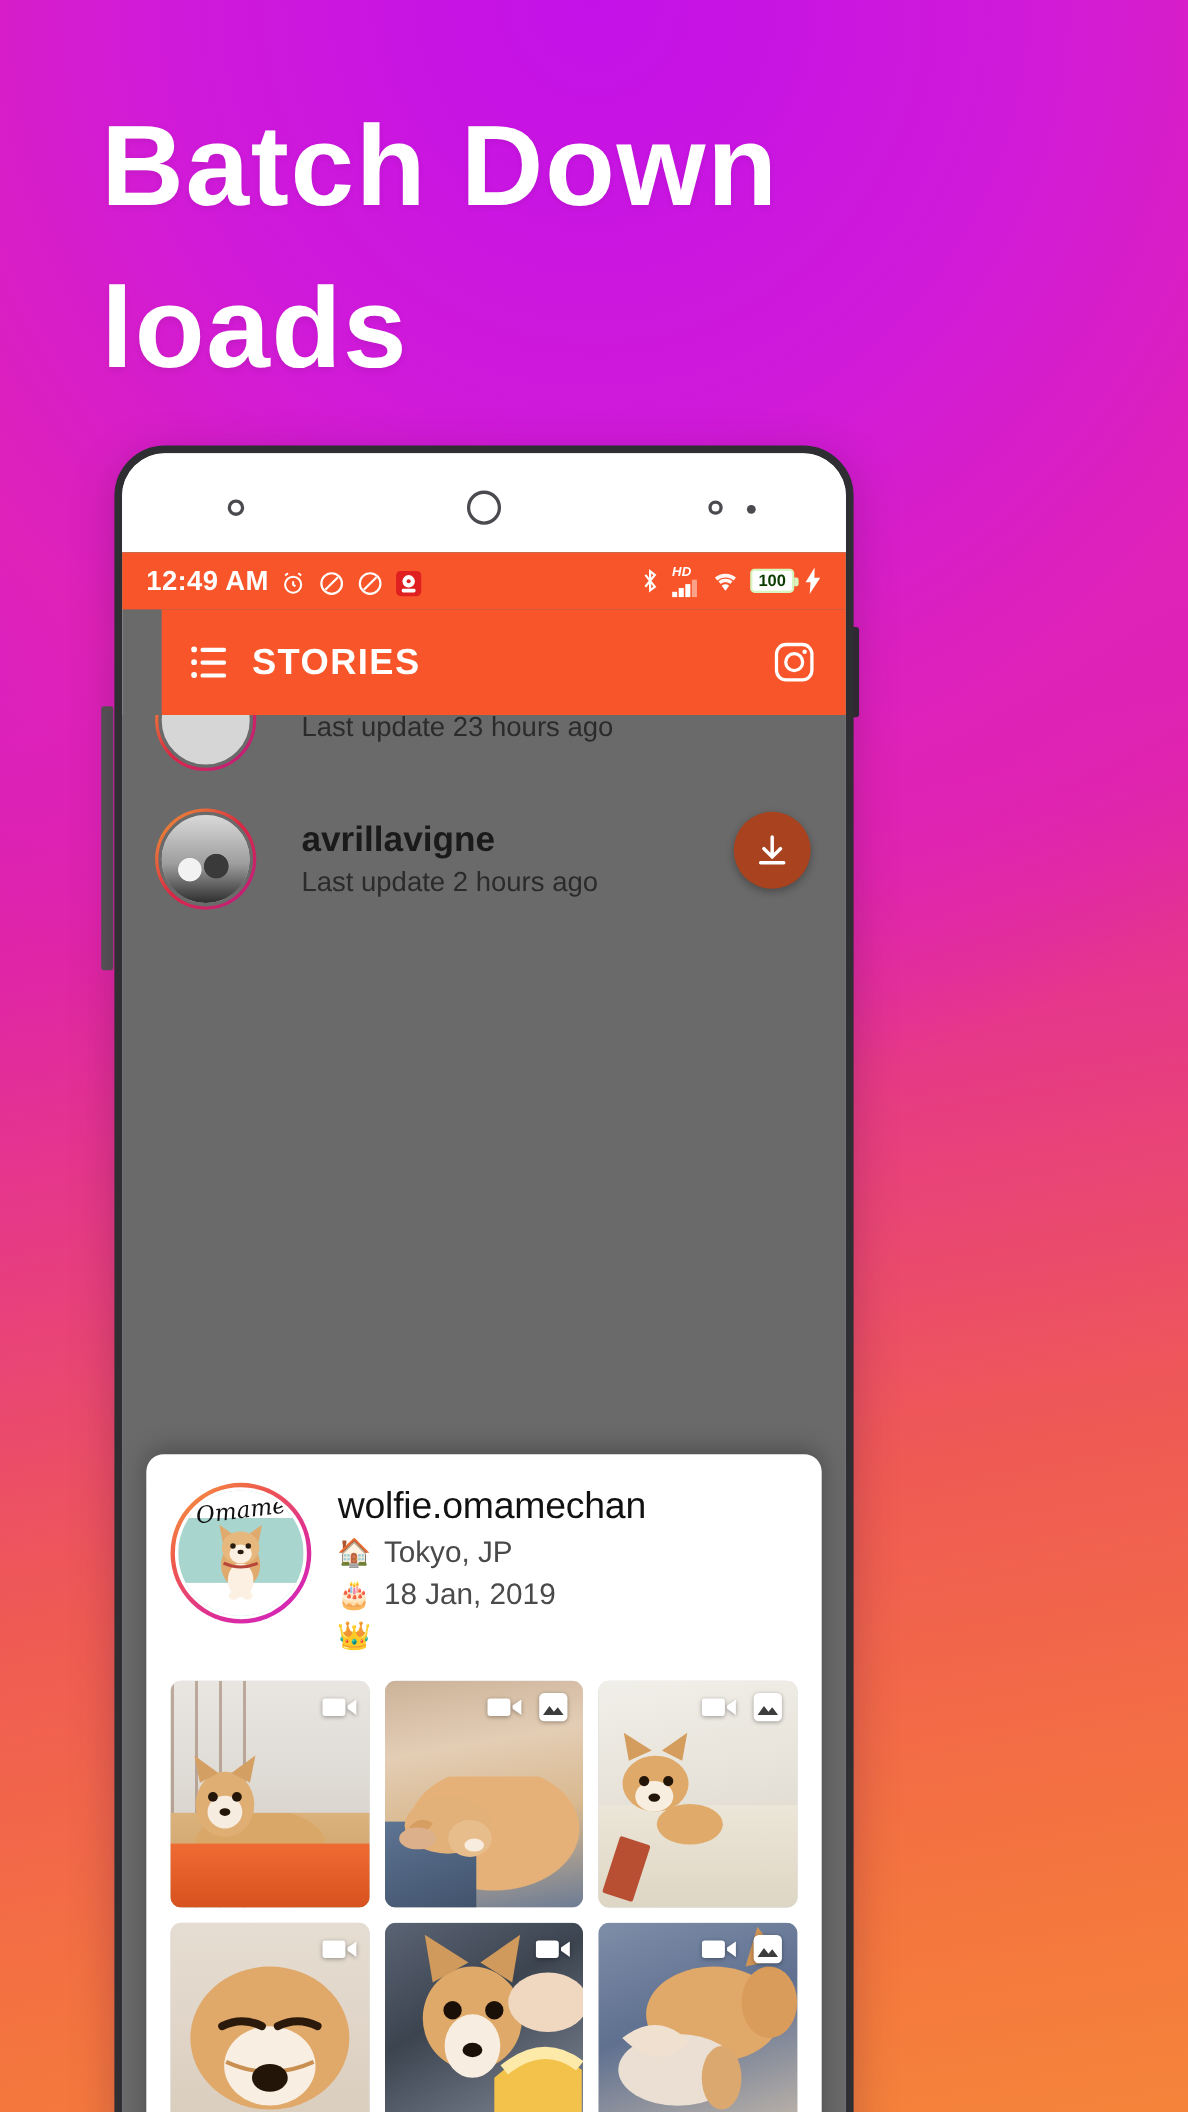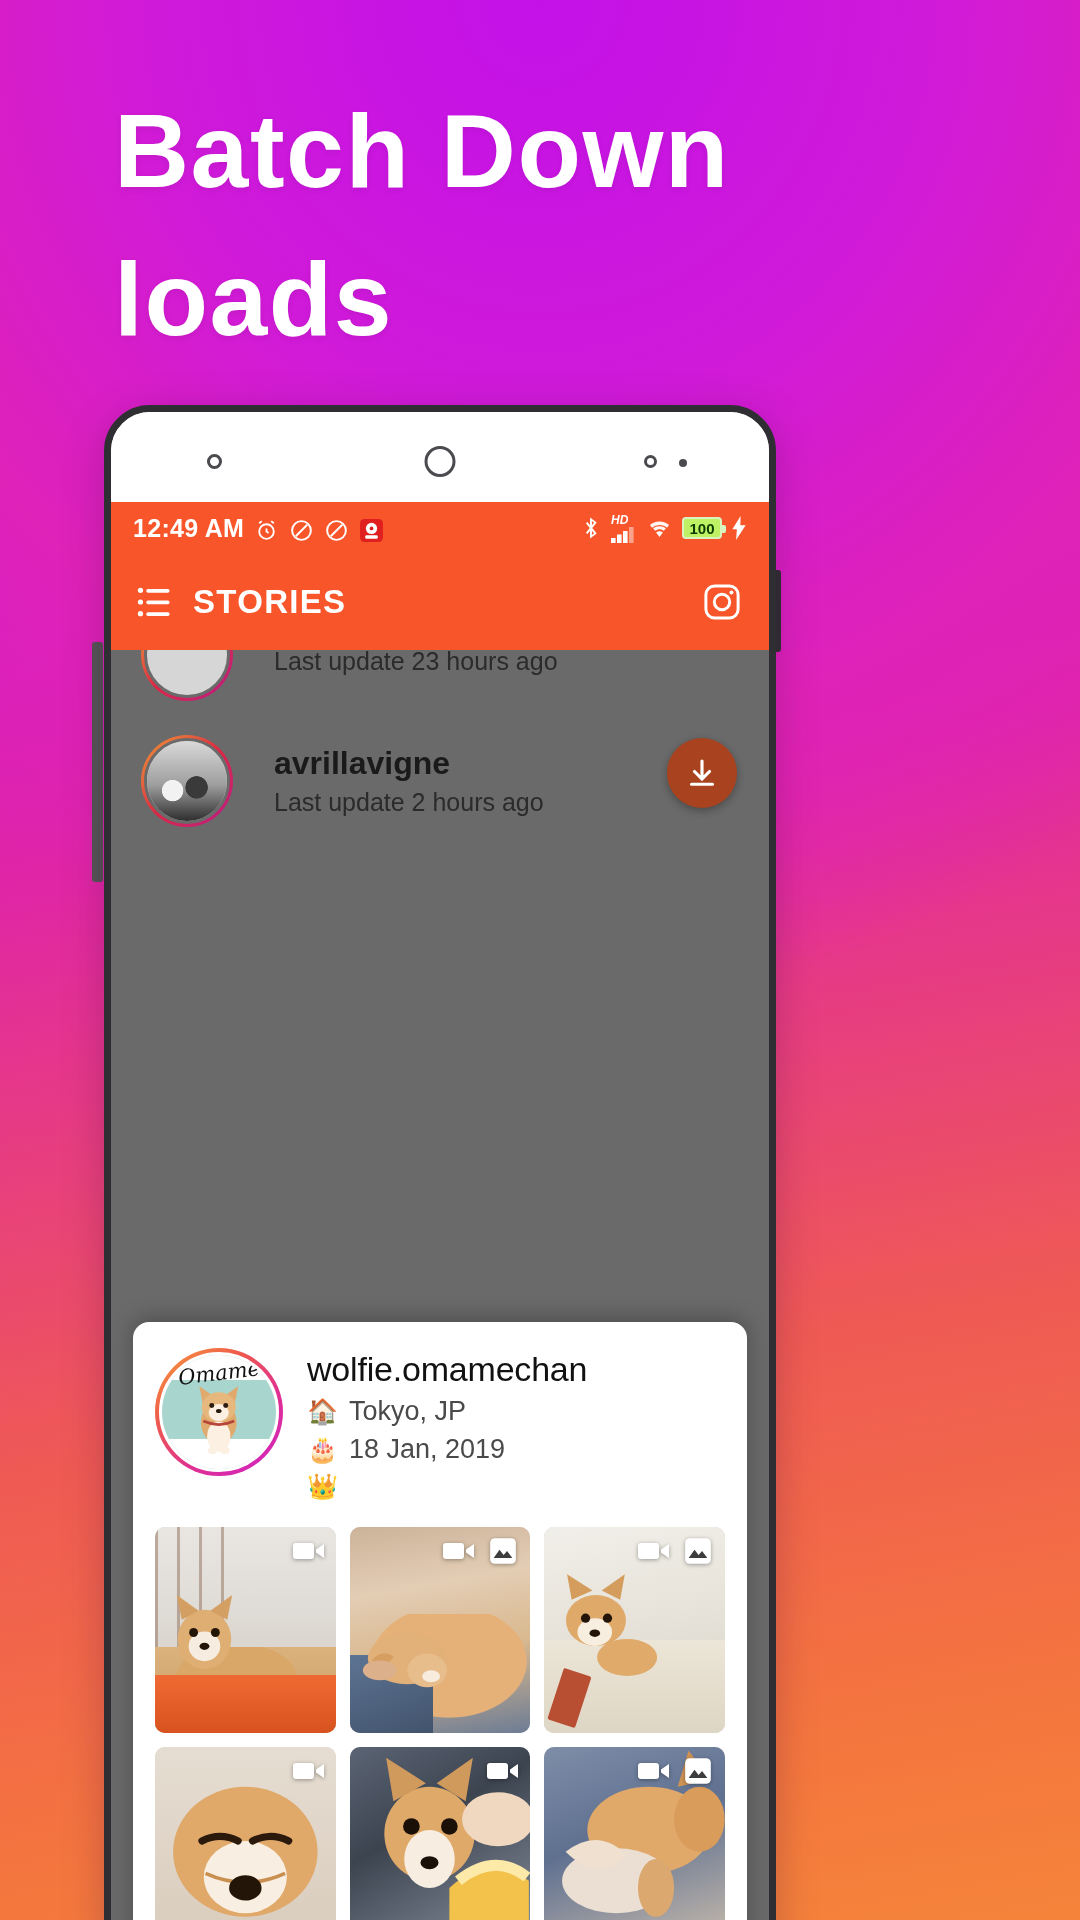"Batch Down" #headline { left: 114px -> 92px }
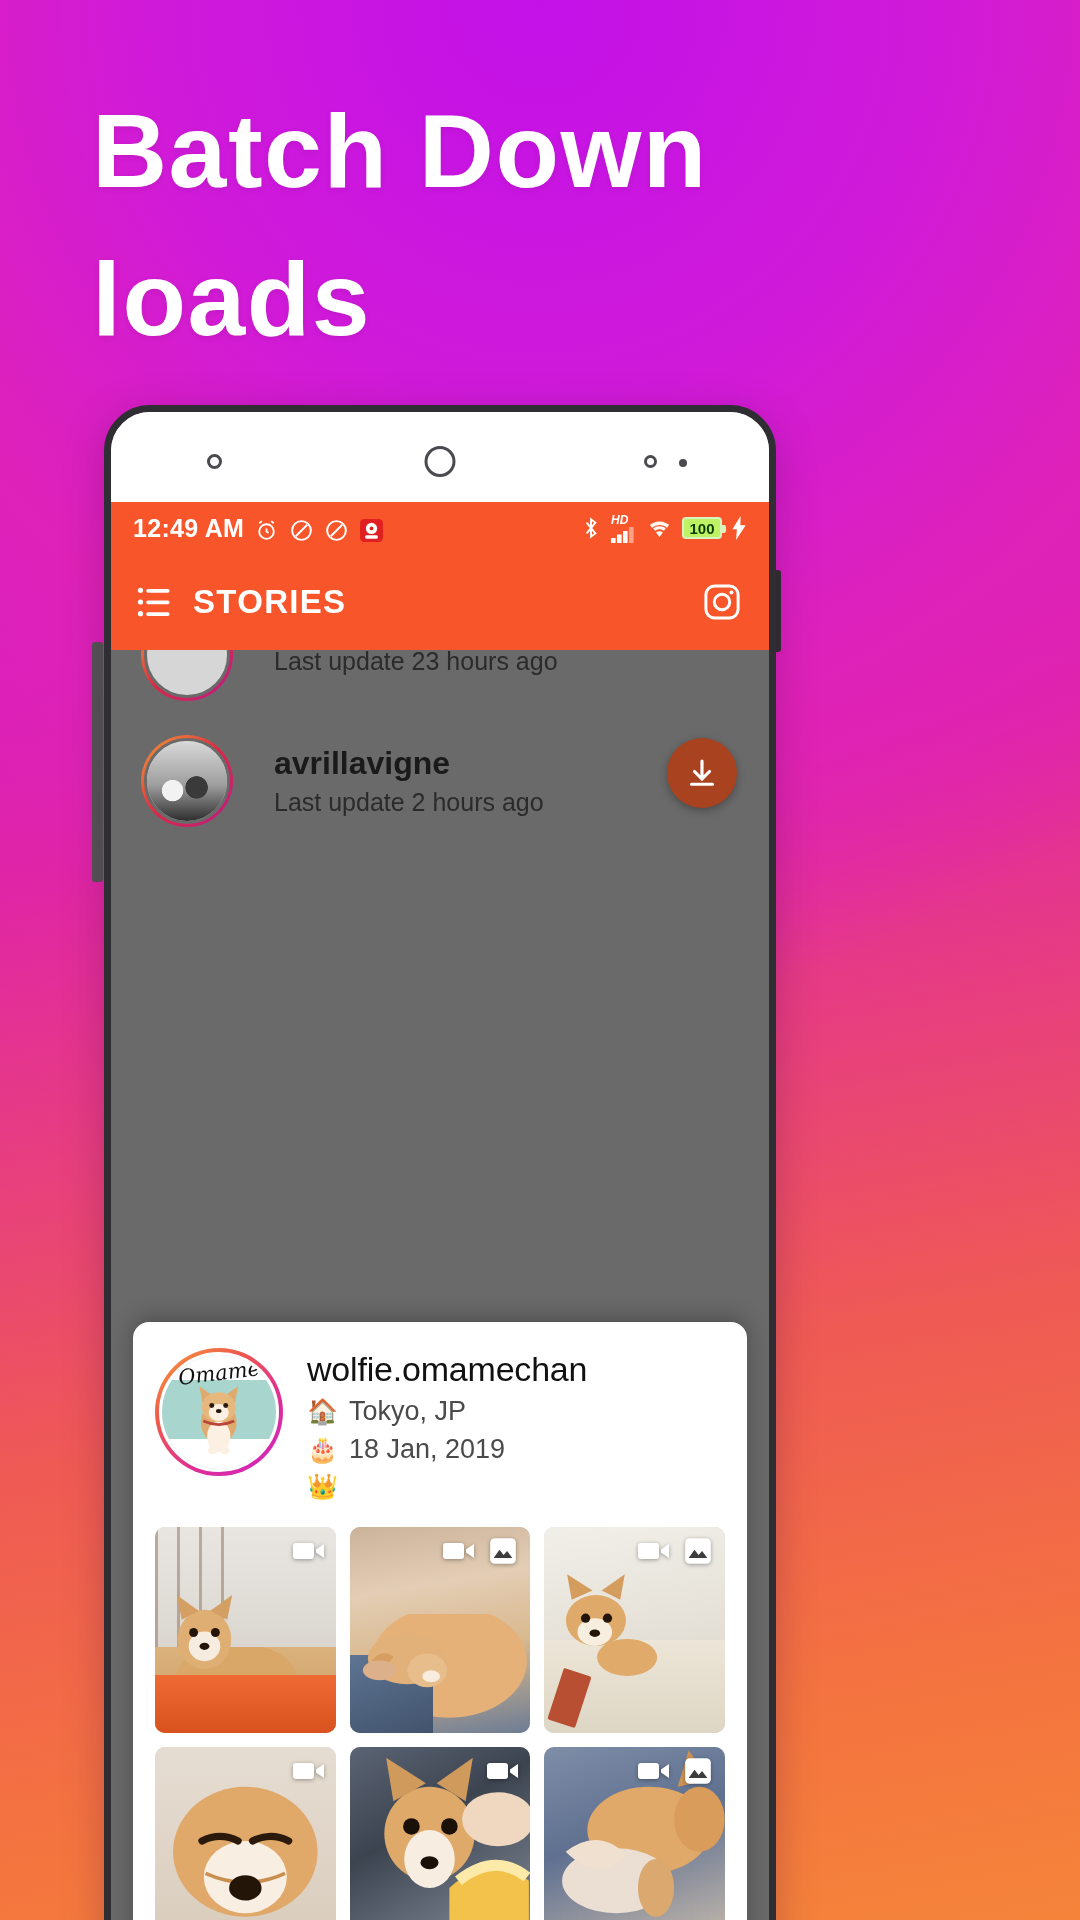"100" .battery { background: #bef264 -> #ffffff }
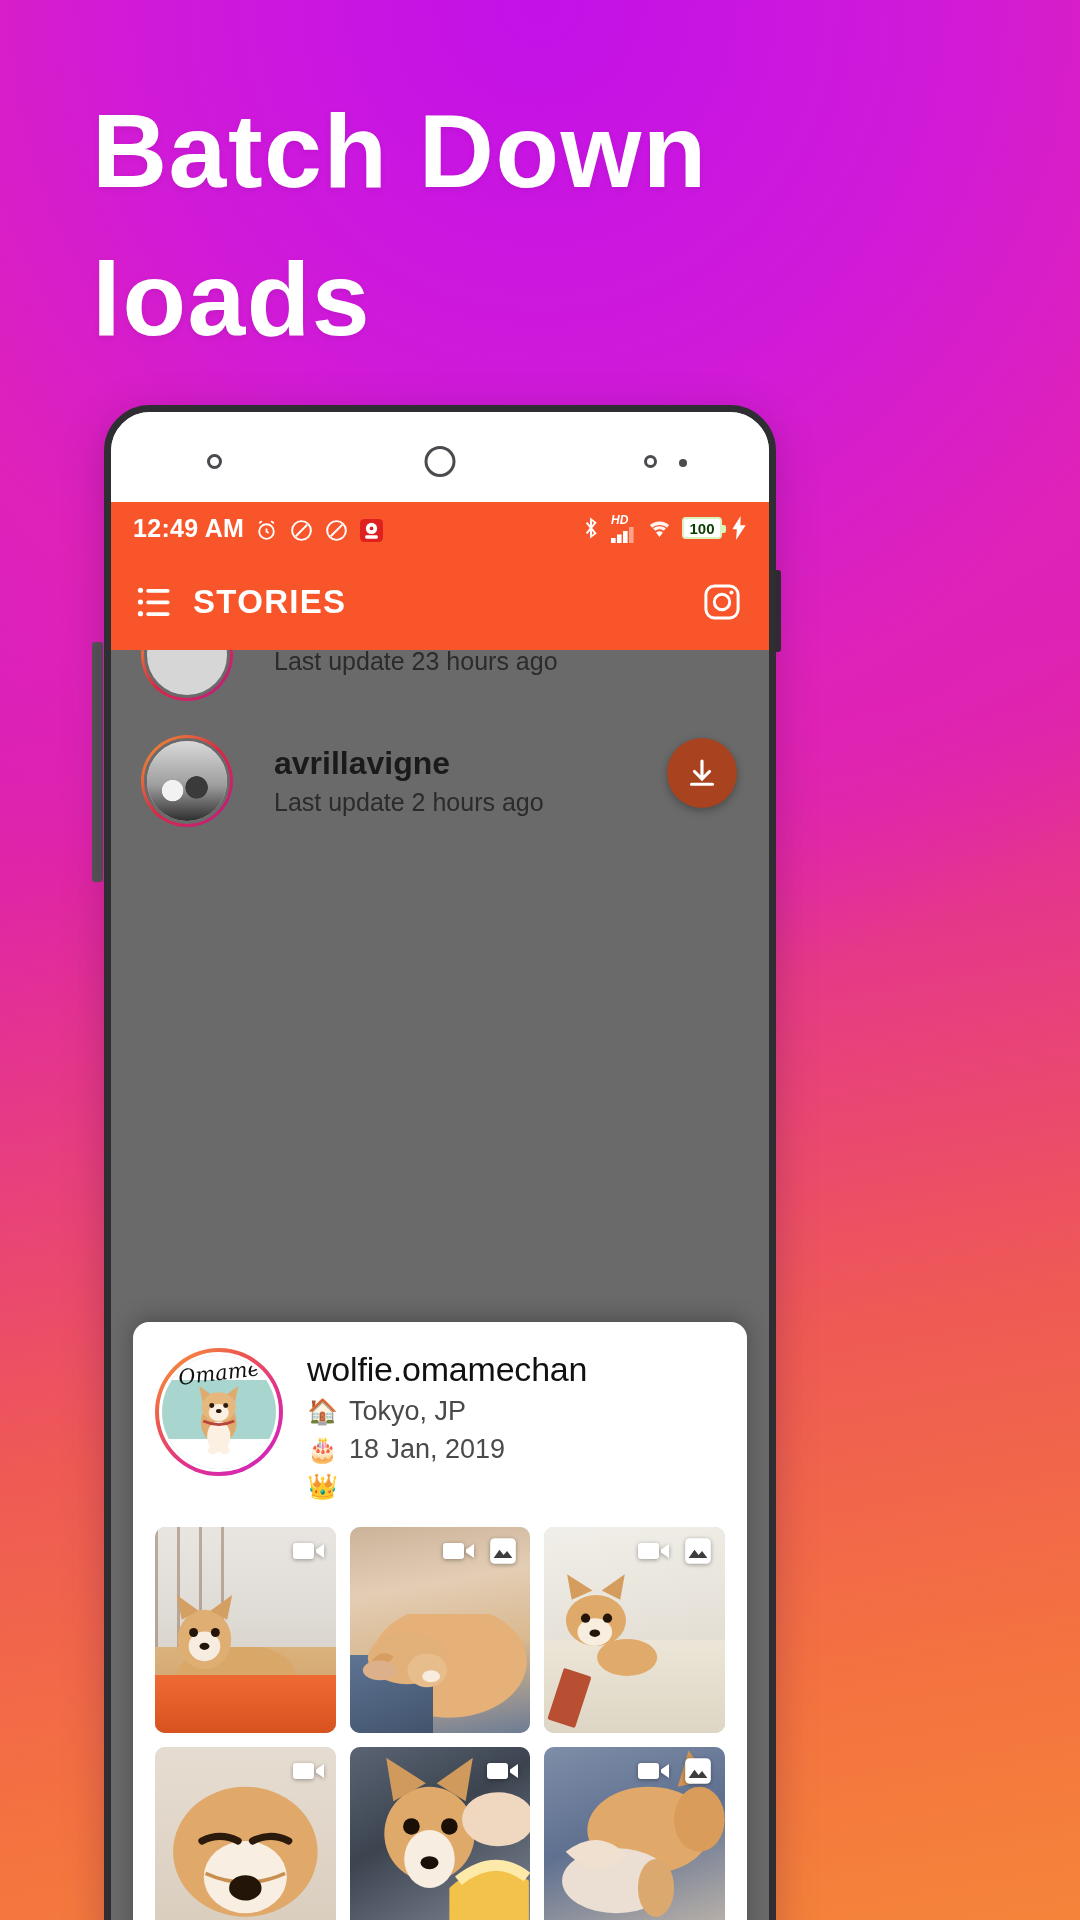"STORIES" #toolbar { margin-left: none -> 36px }
